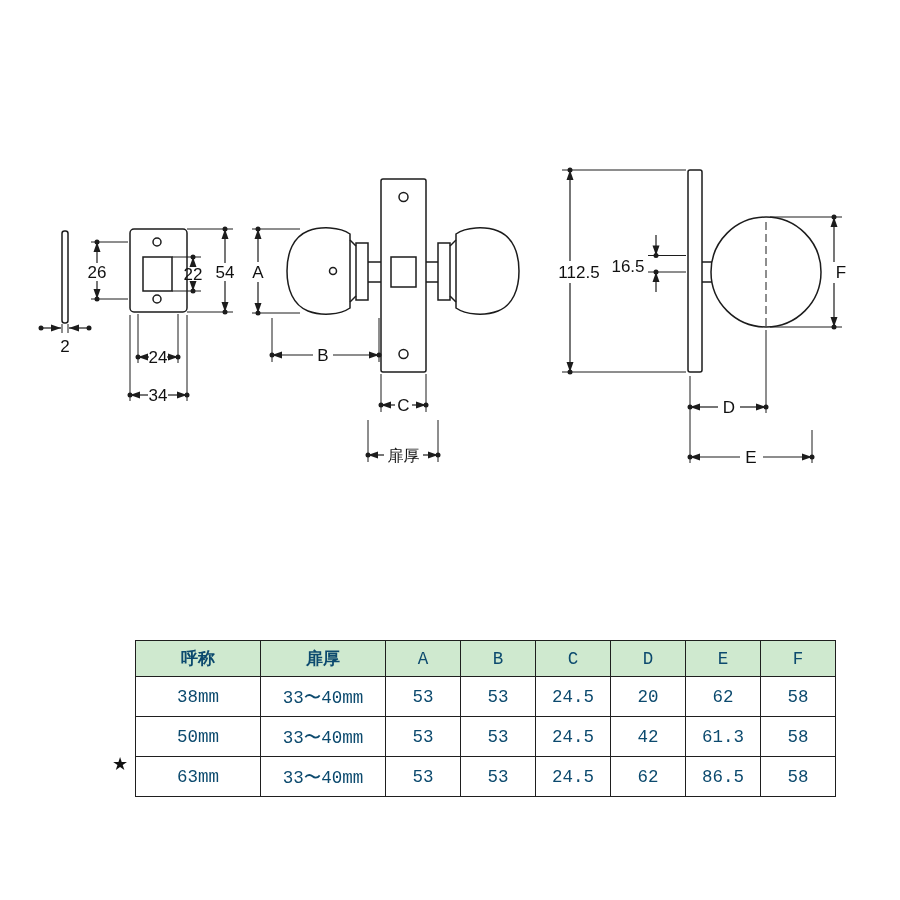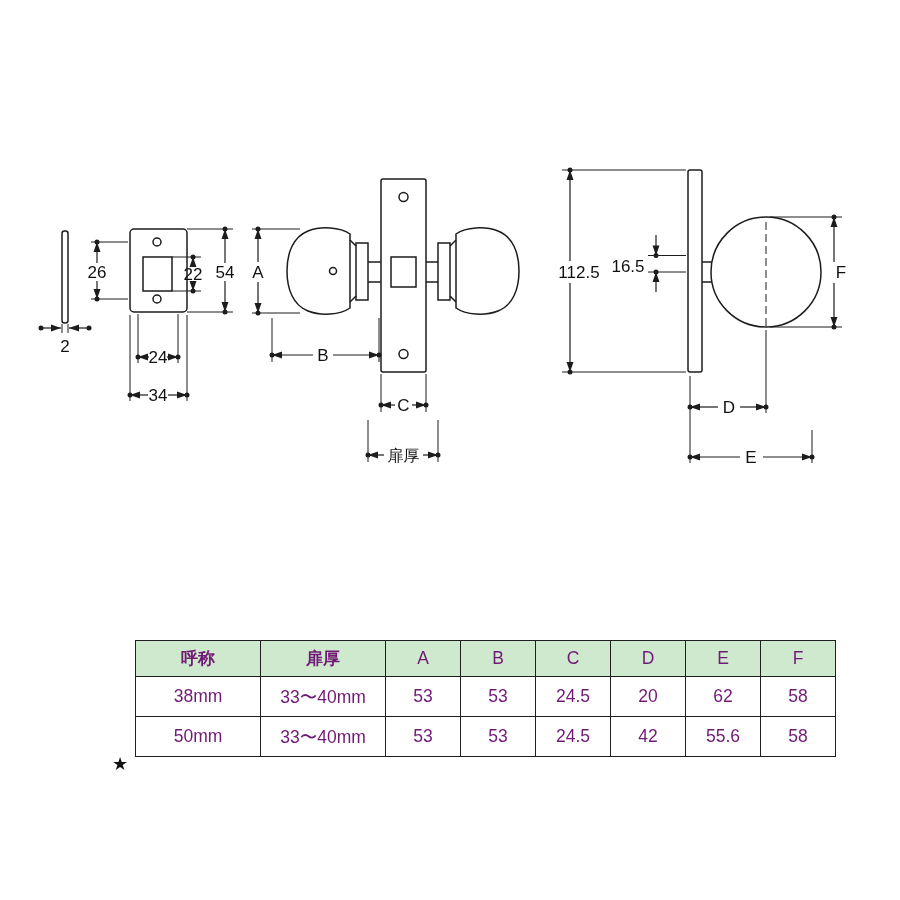"呼称" table.spec { color: #701a75 -> #0c4a6e; font-family: none -> Liberation Mono, monospace }
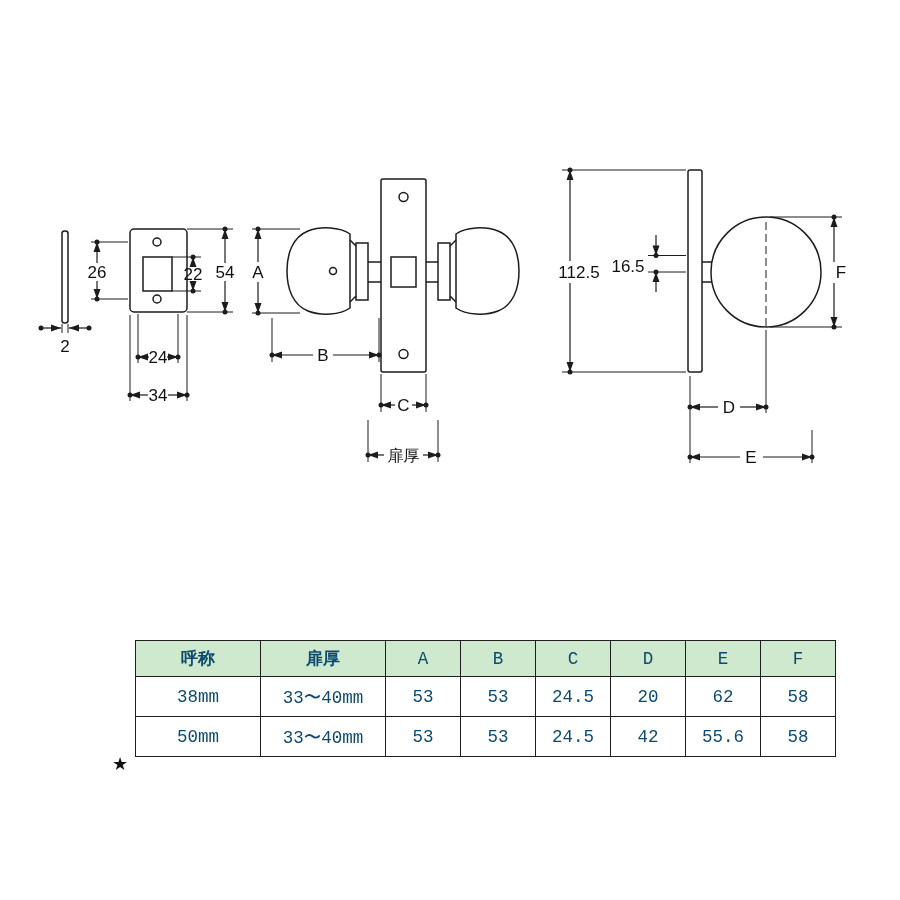"55.6" td { text: 55.6 -> 61.3 }
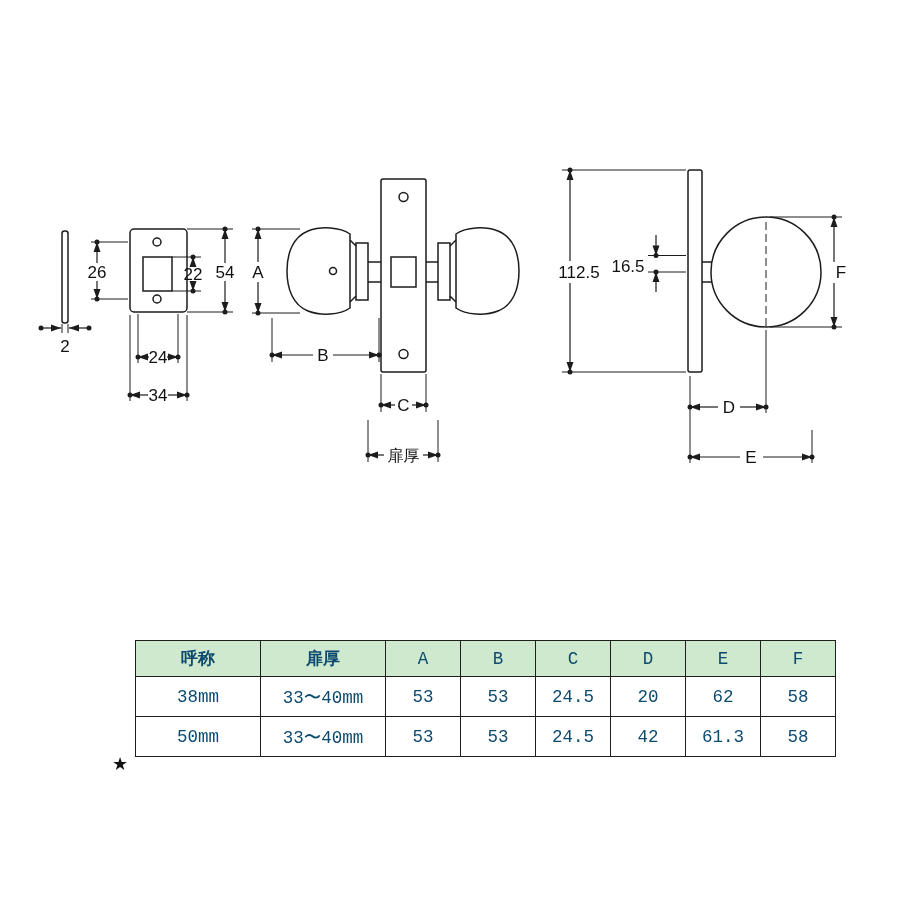"63mm" tr { html: none -> <tr> <td>63mm</td> <td>33〜40mm</td> <td>53</td> <td>53</td> <td>24.5</td> <td>62</td> <td>86.5</td> <td>58</td> </tr> }
